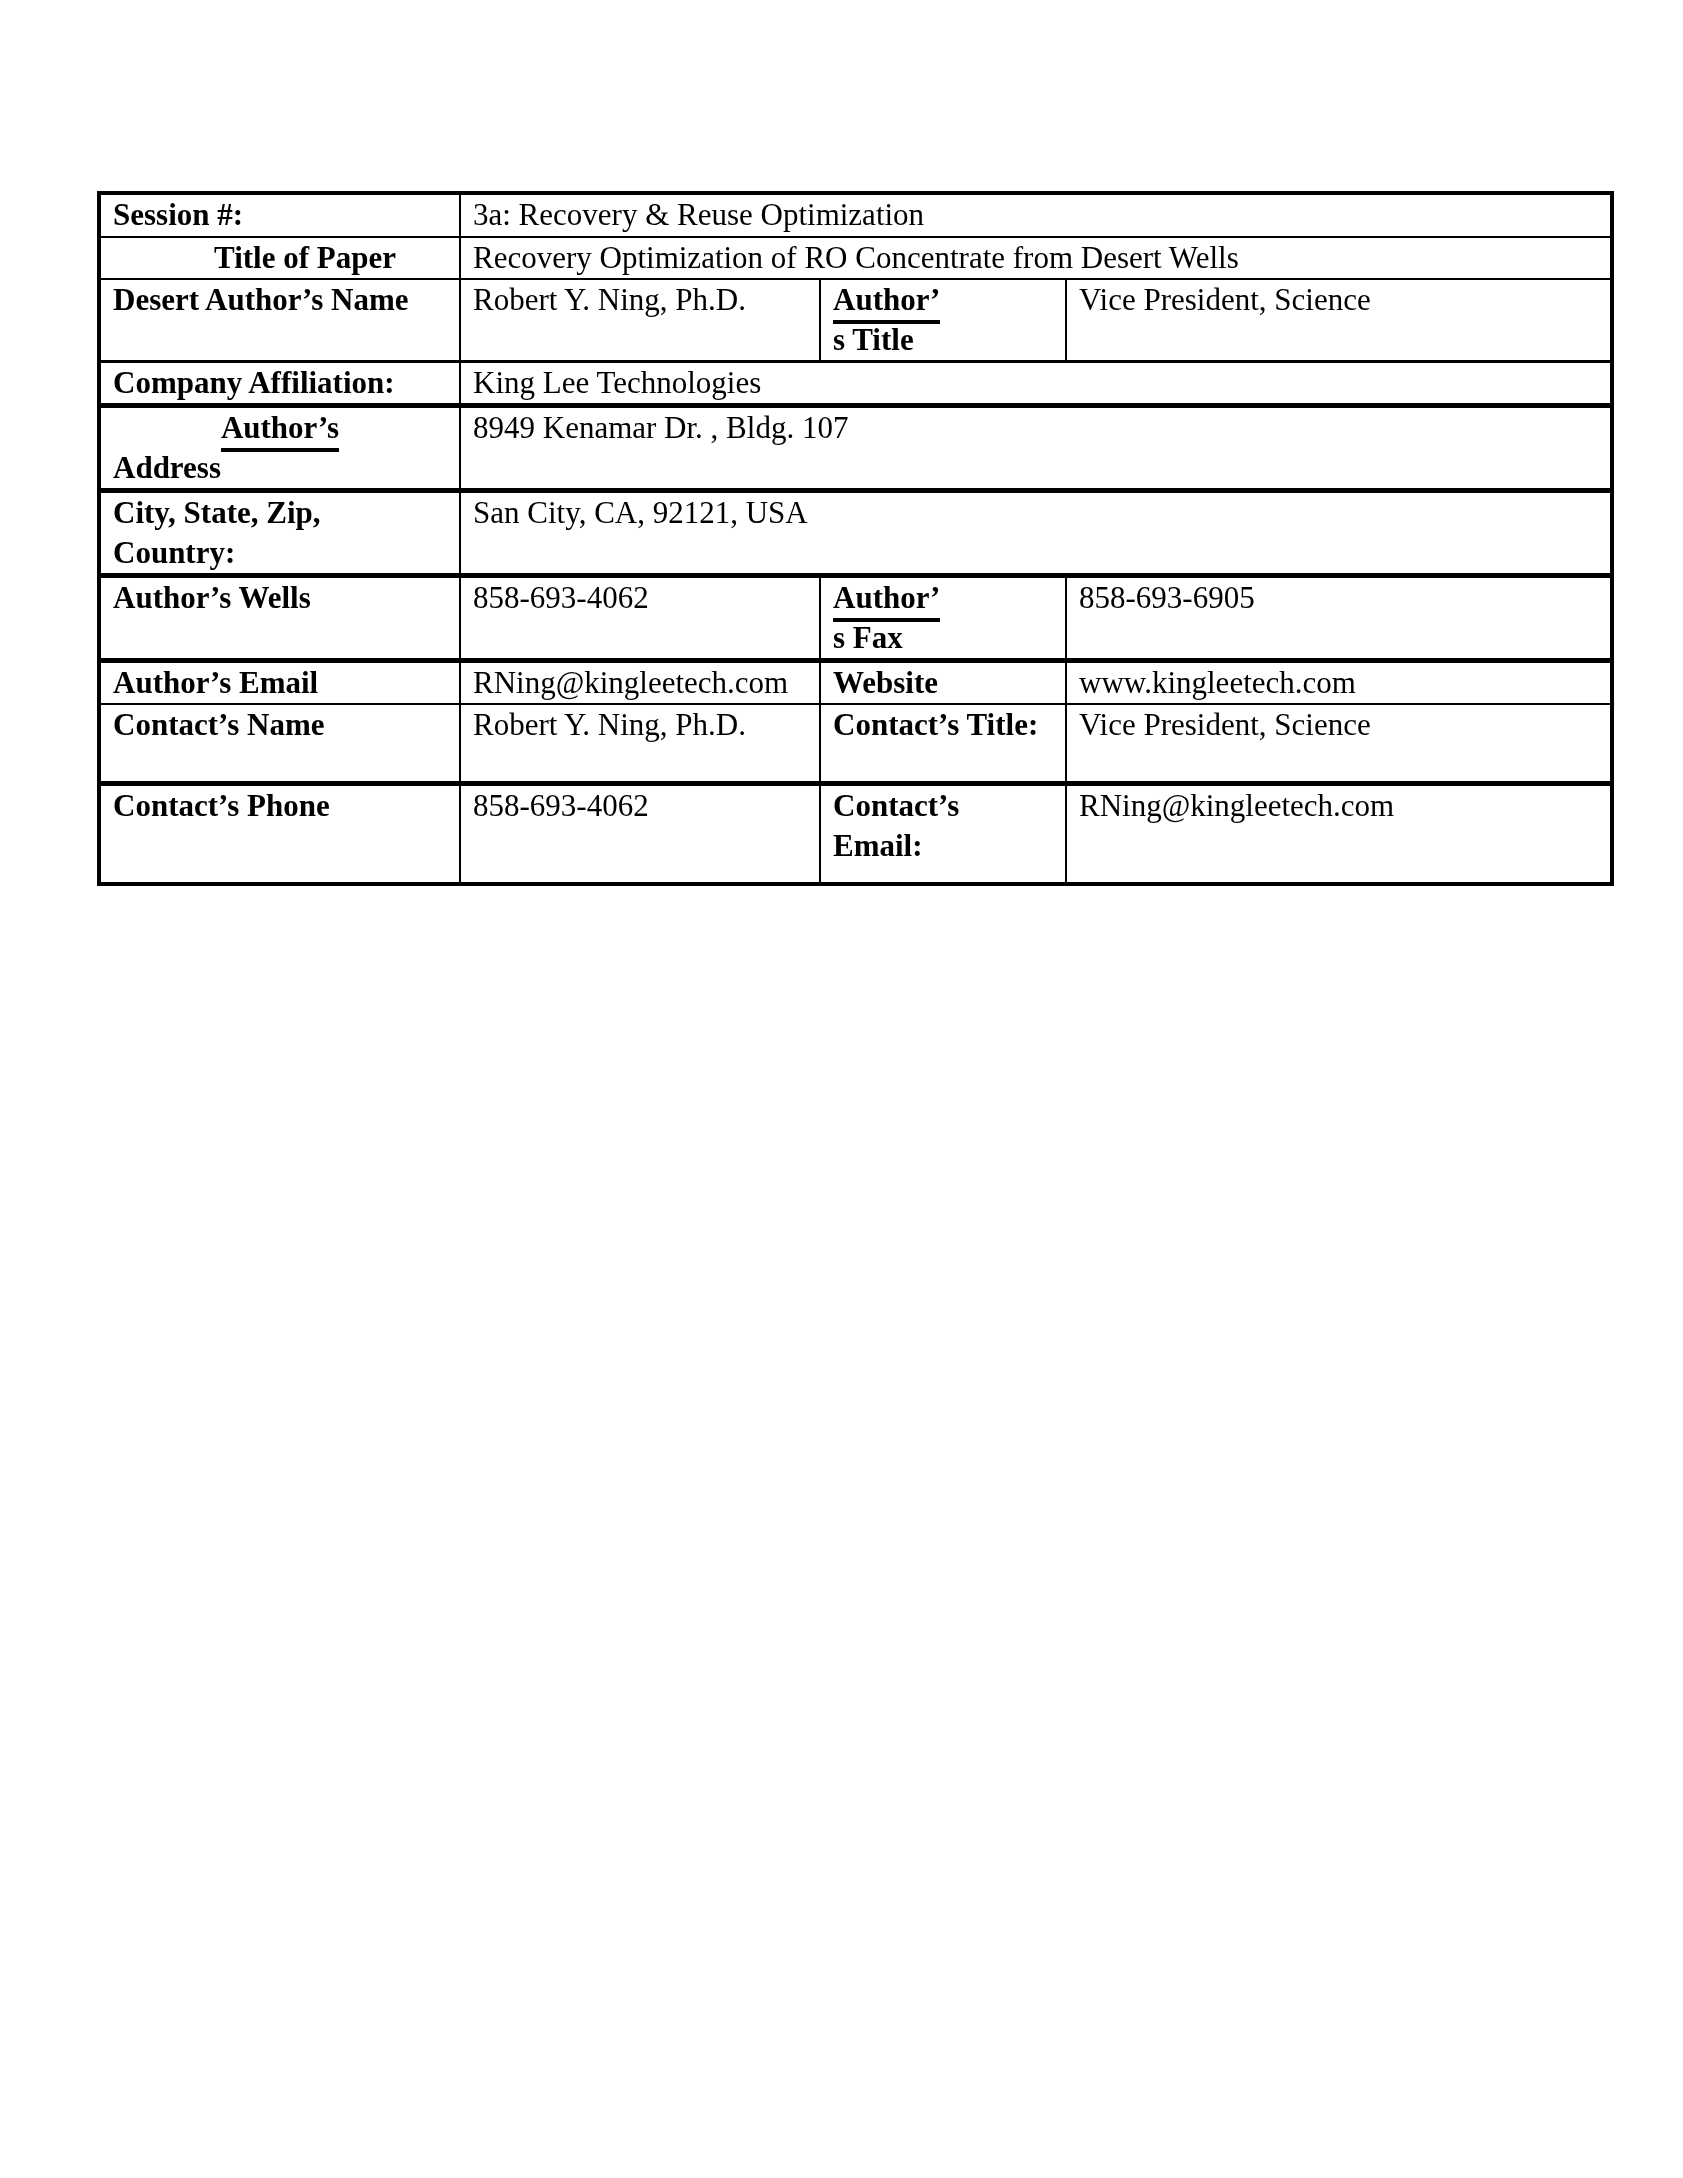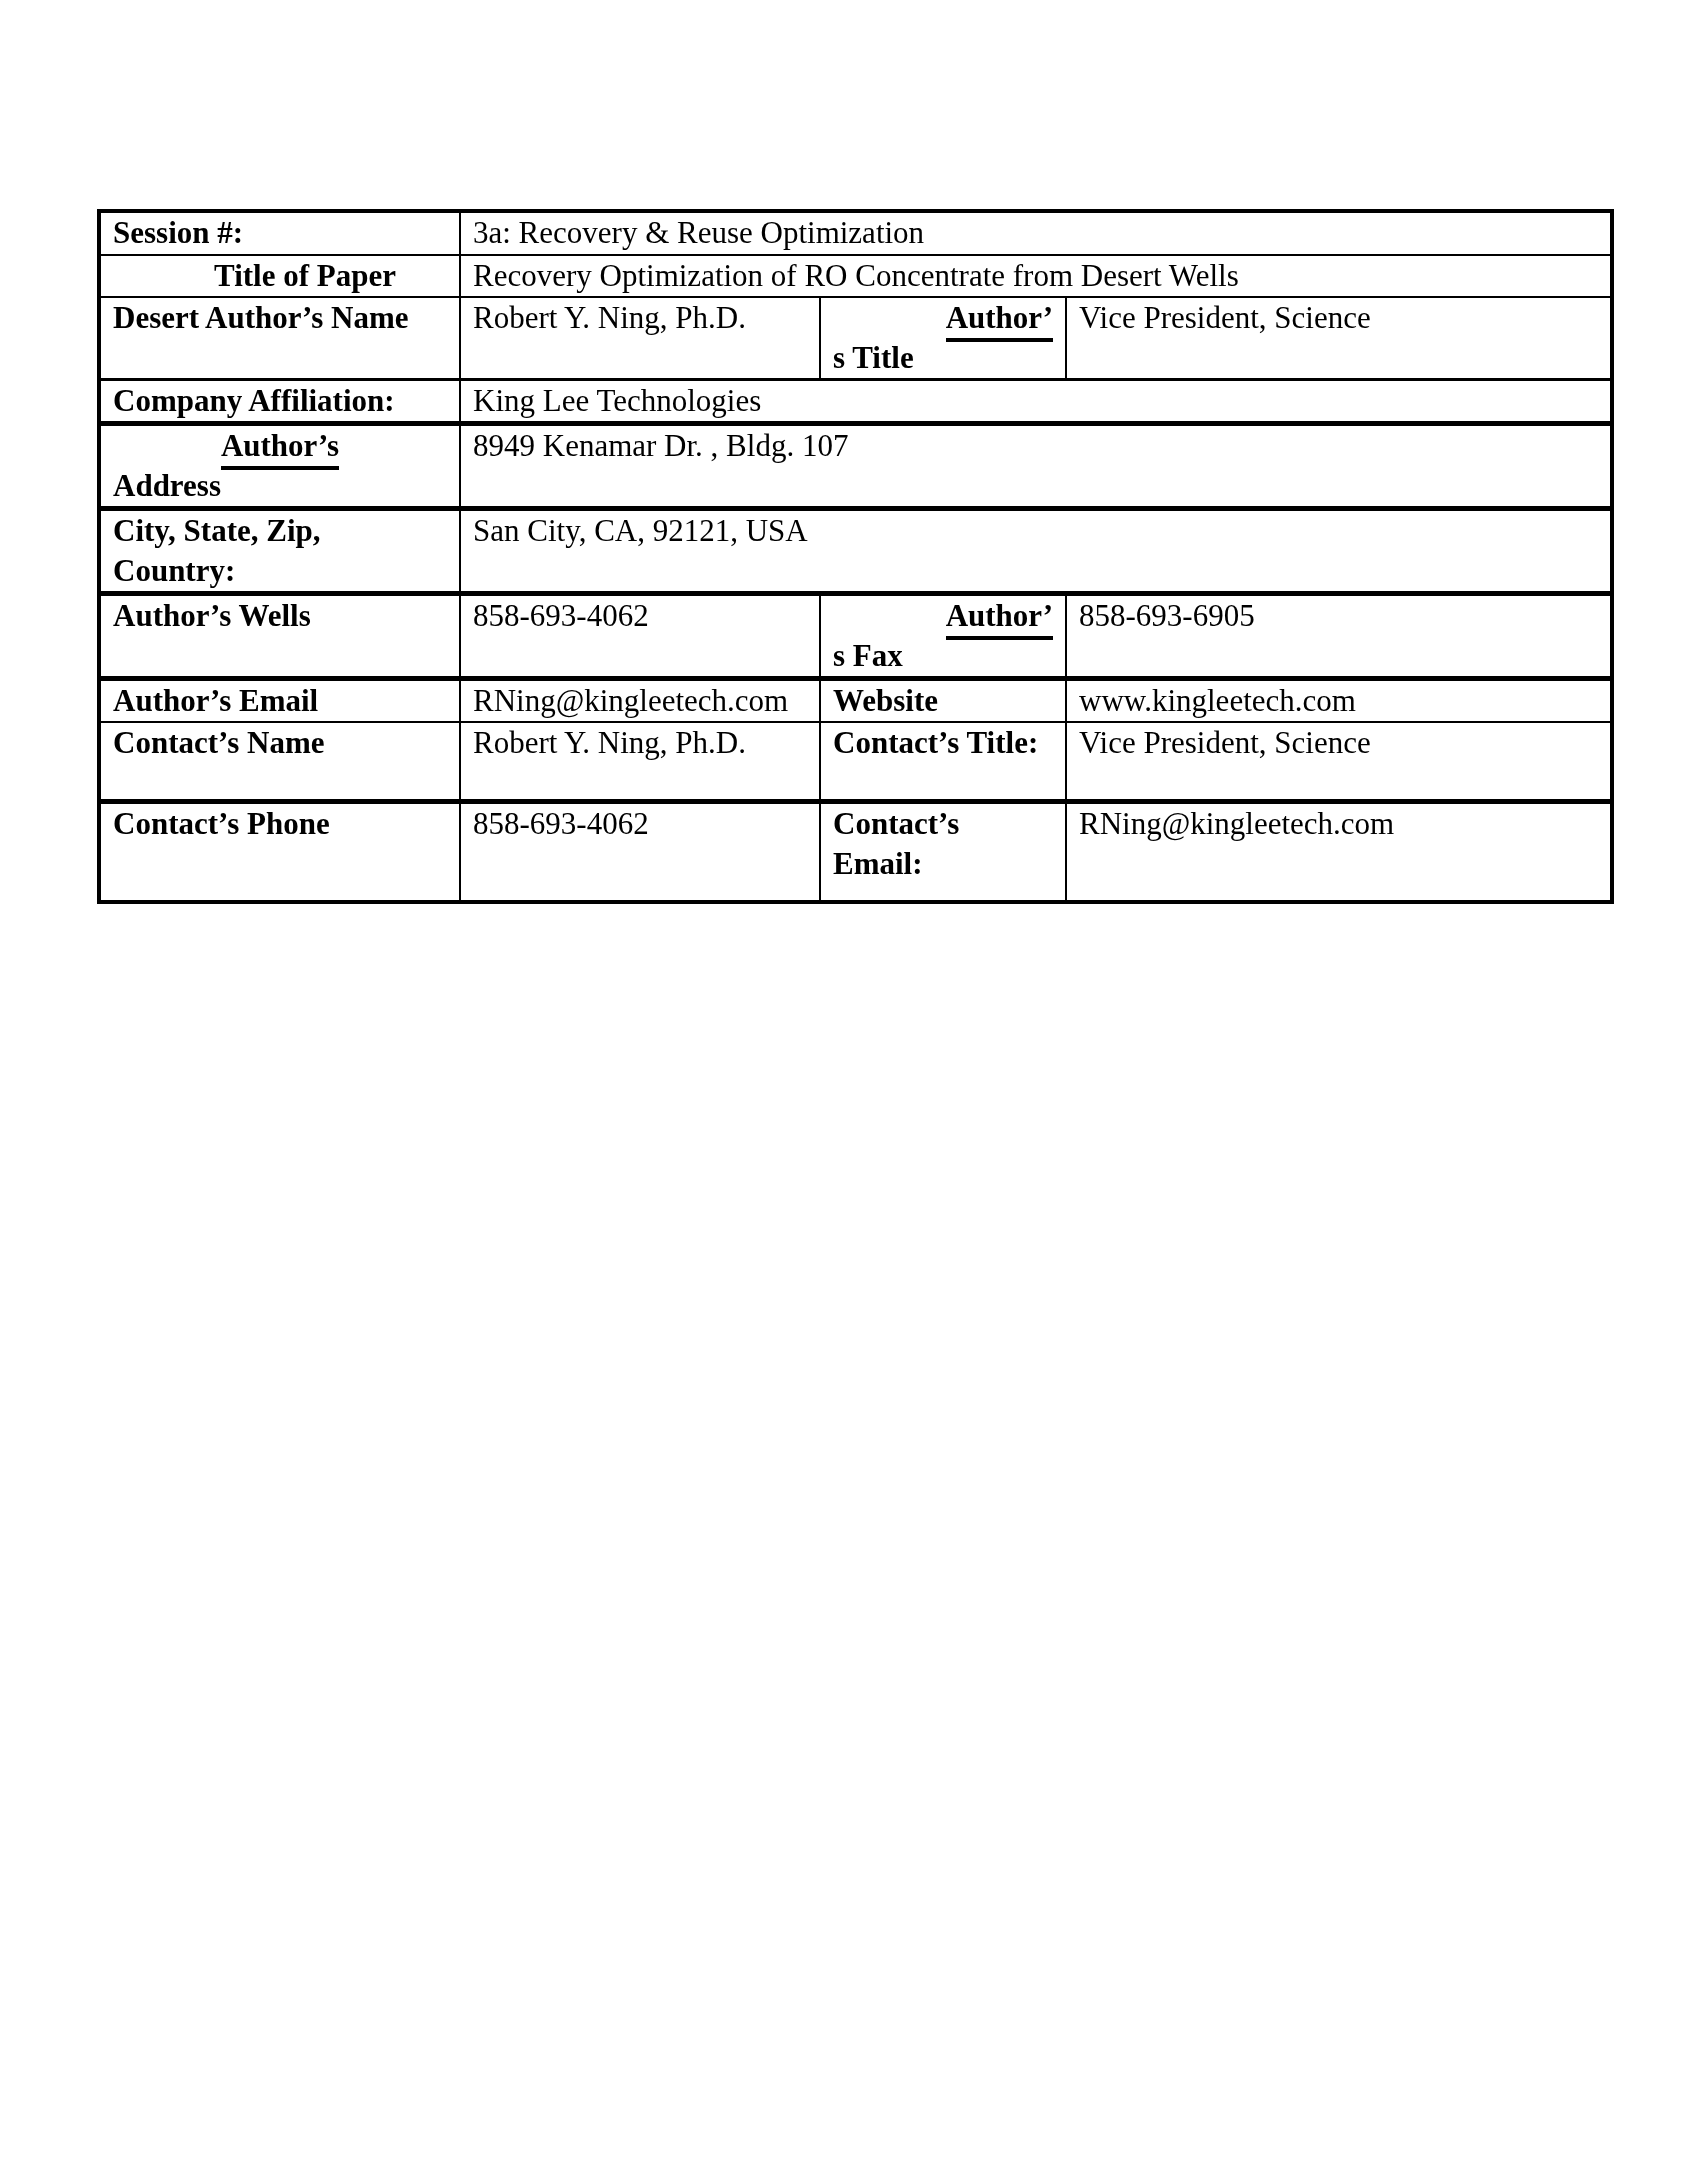"Session #:" .doc-table { top: 209px -> 191px }
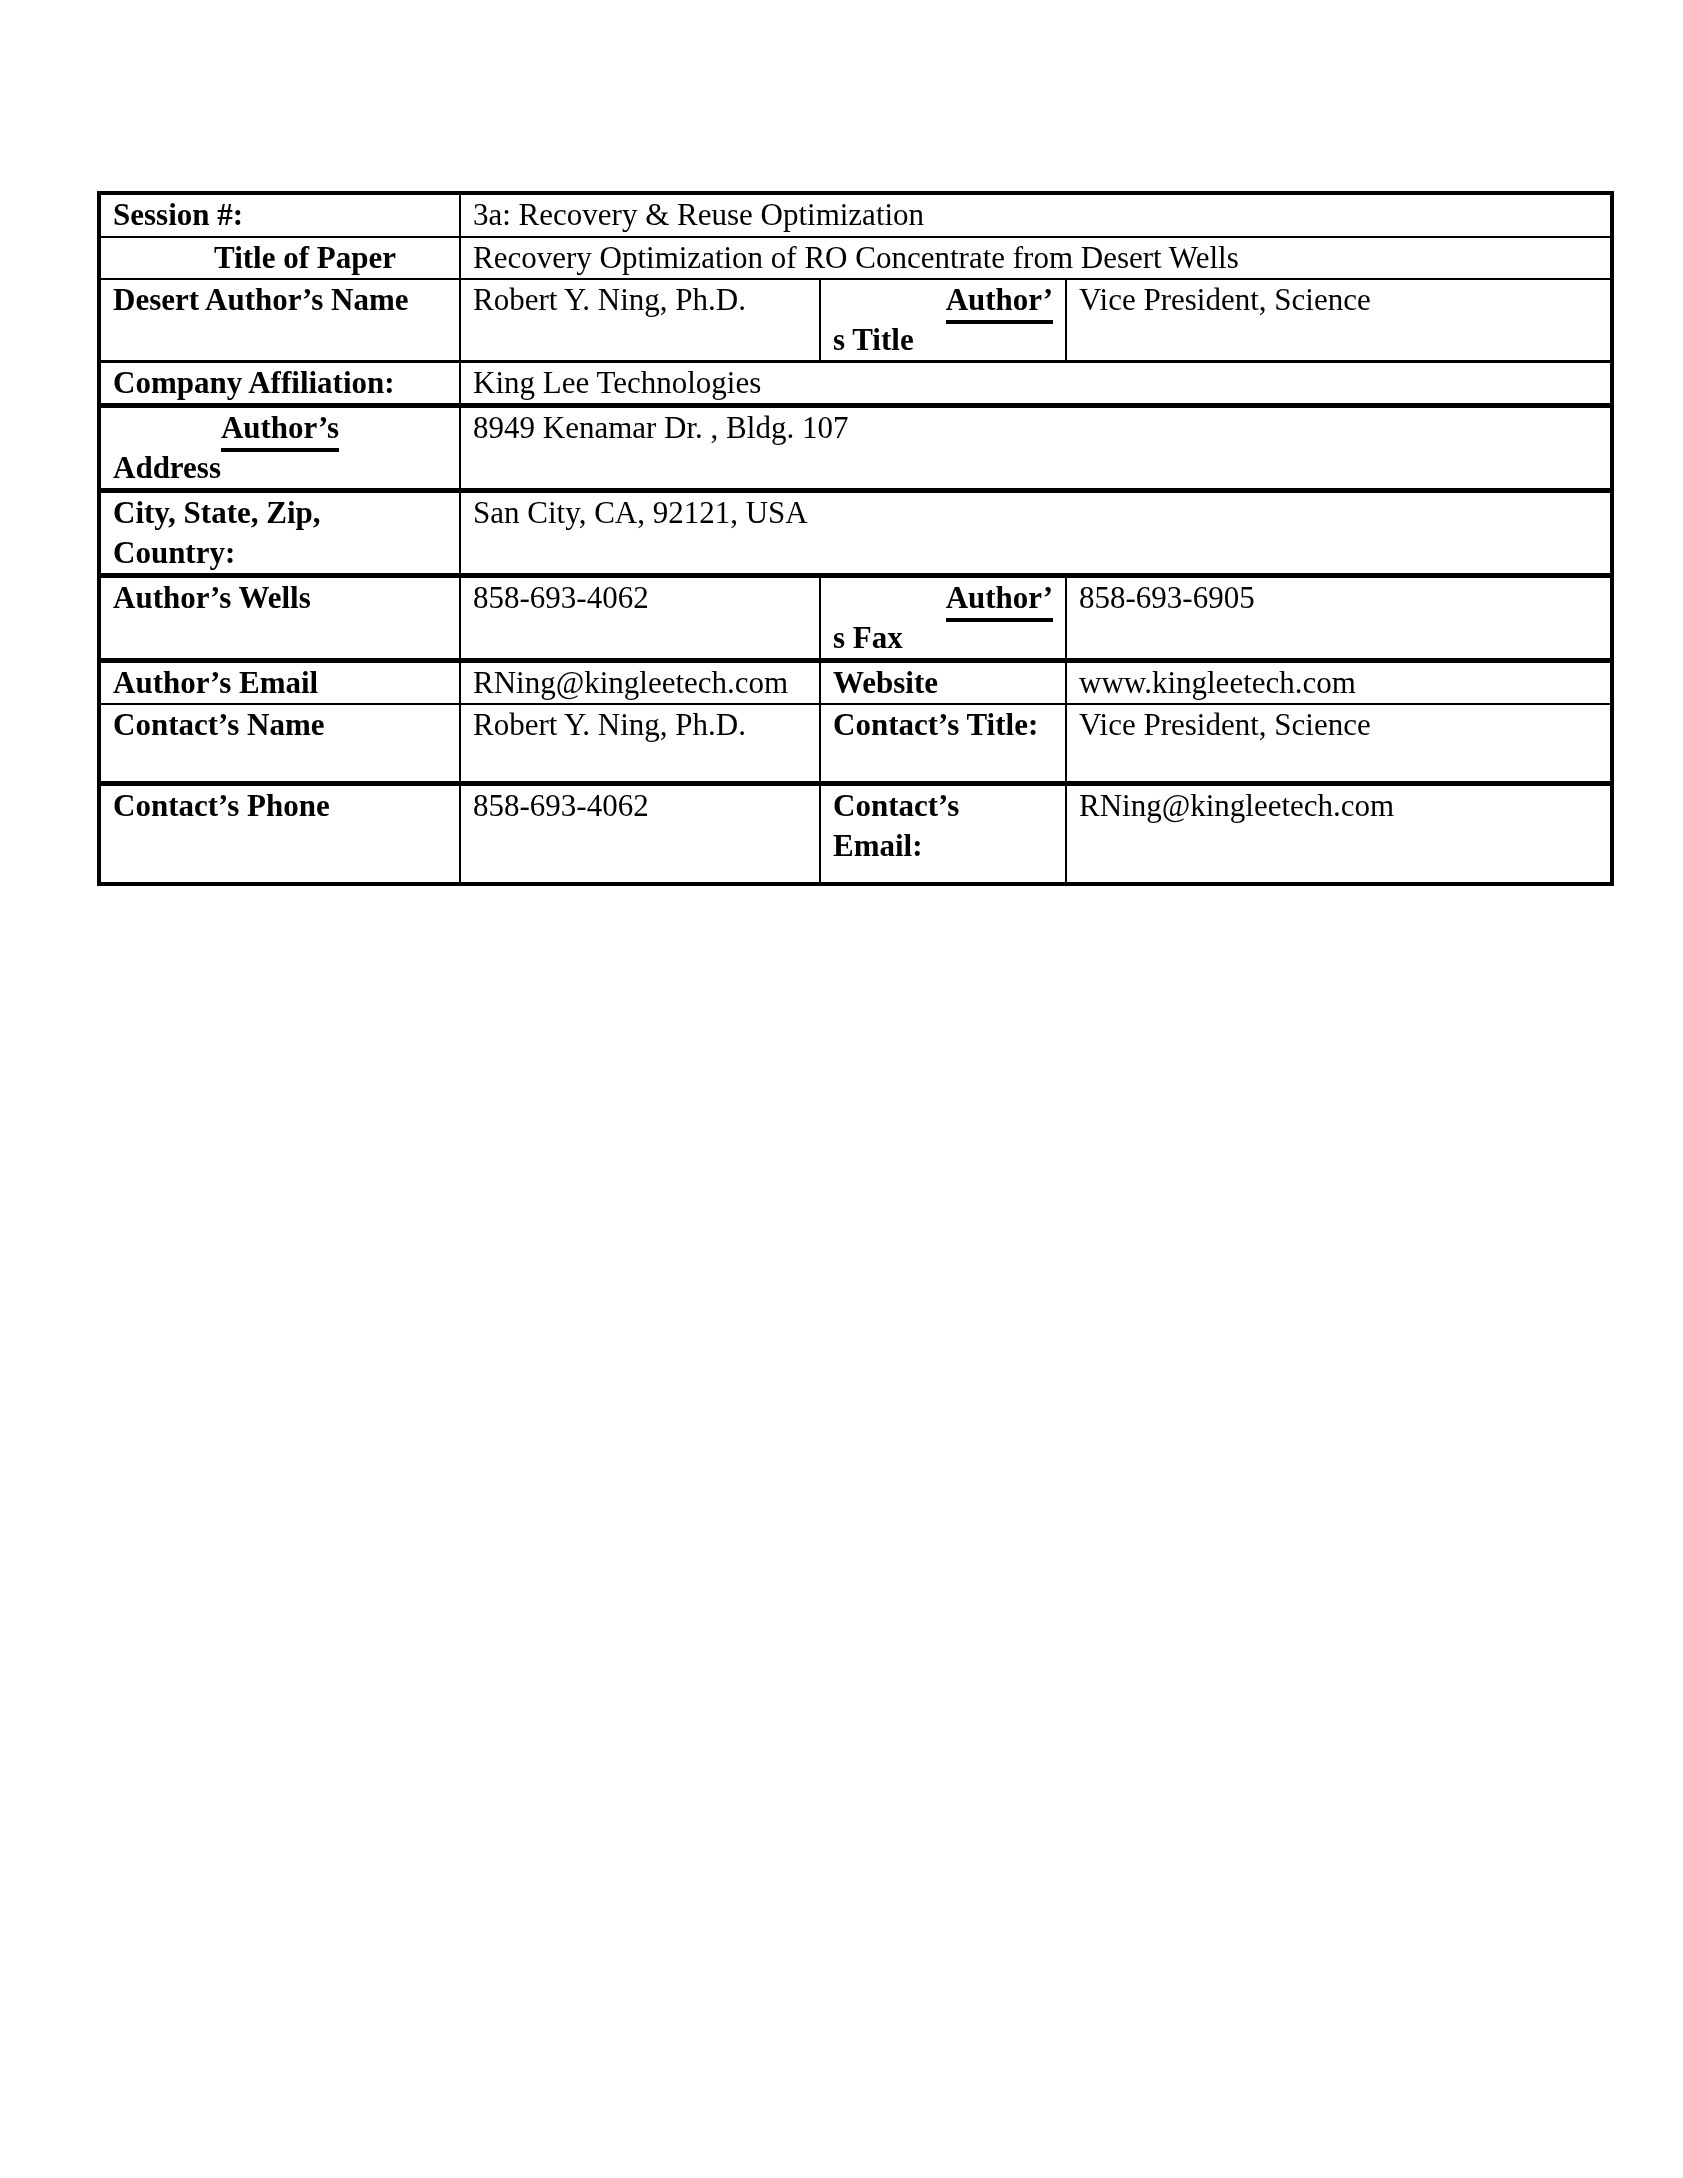"Author’" .right { text-align: right -> none }
